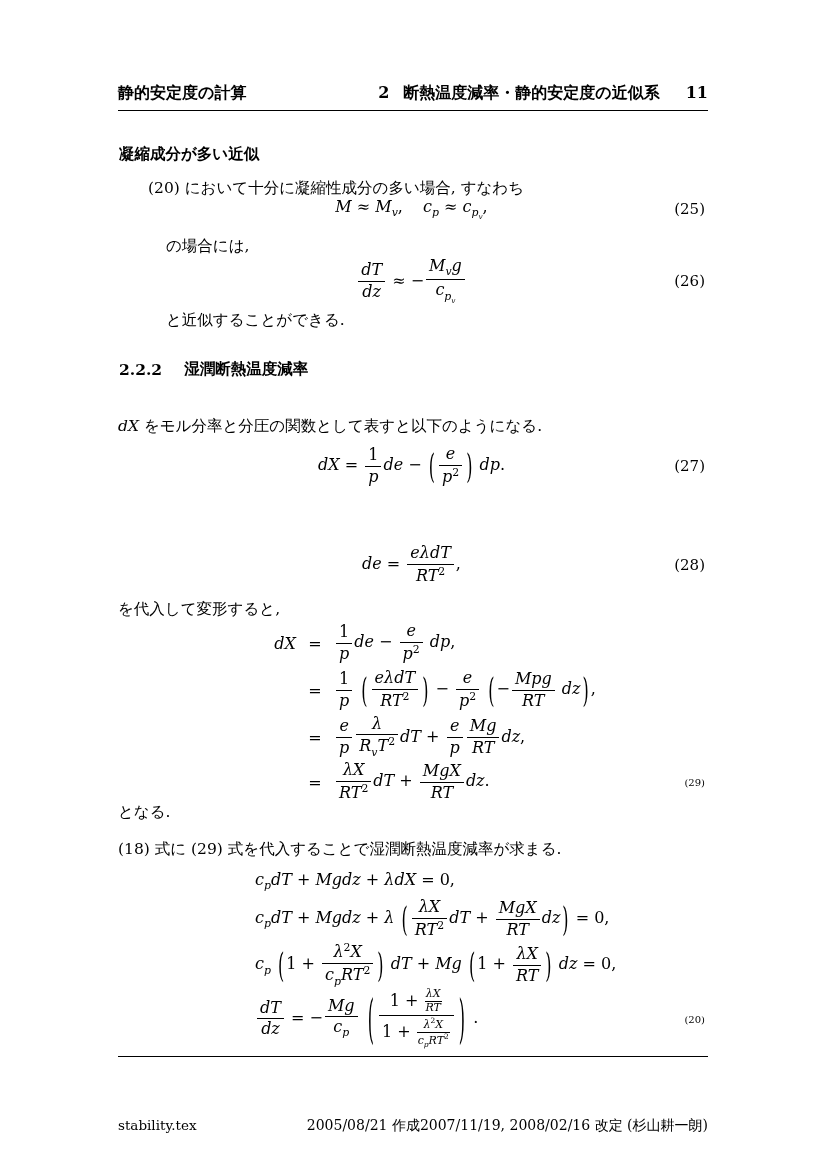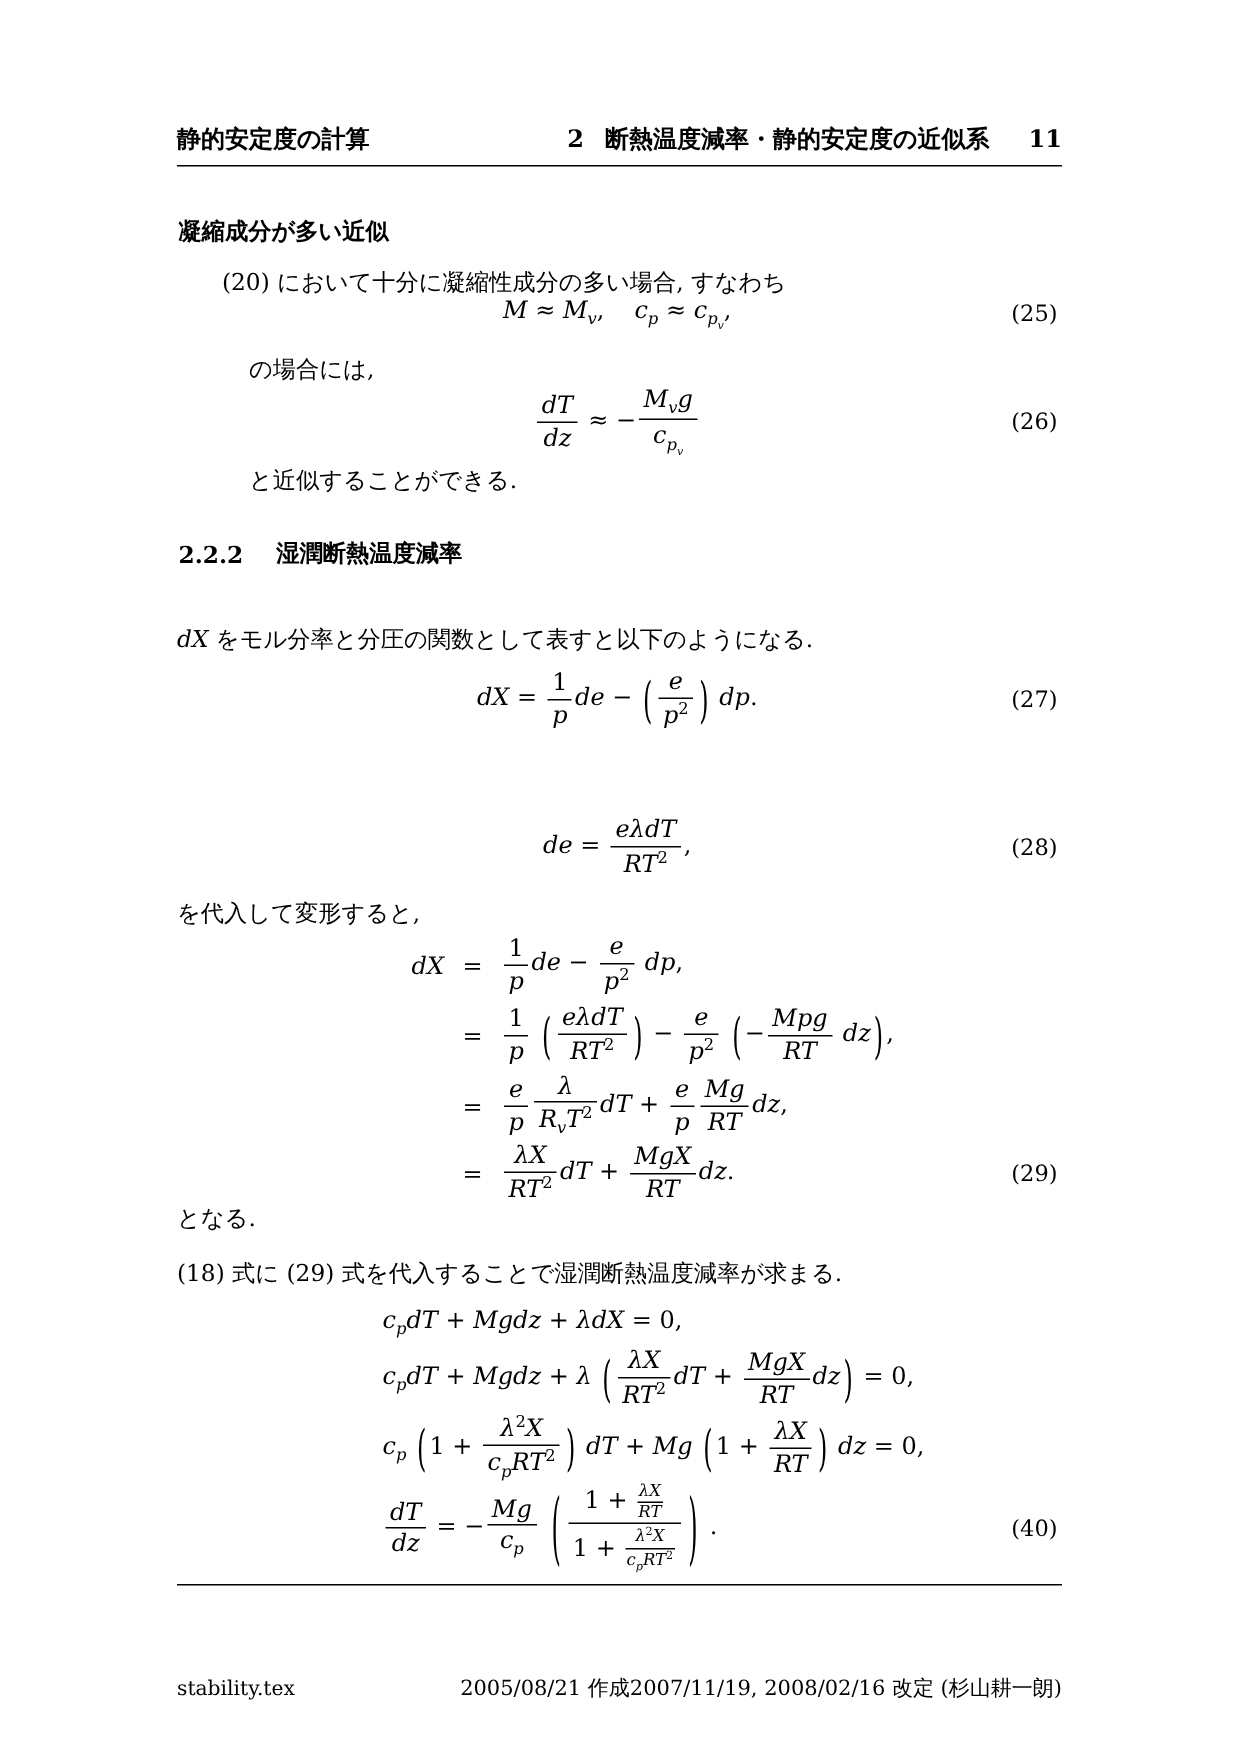"(29)" .row-no { font-size: 15px -> 10px }
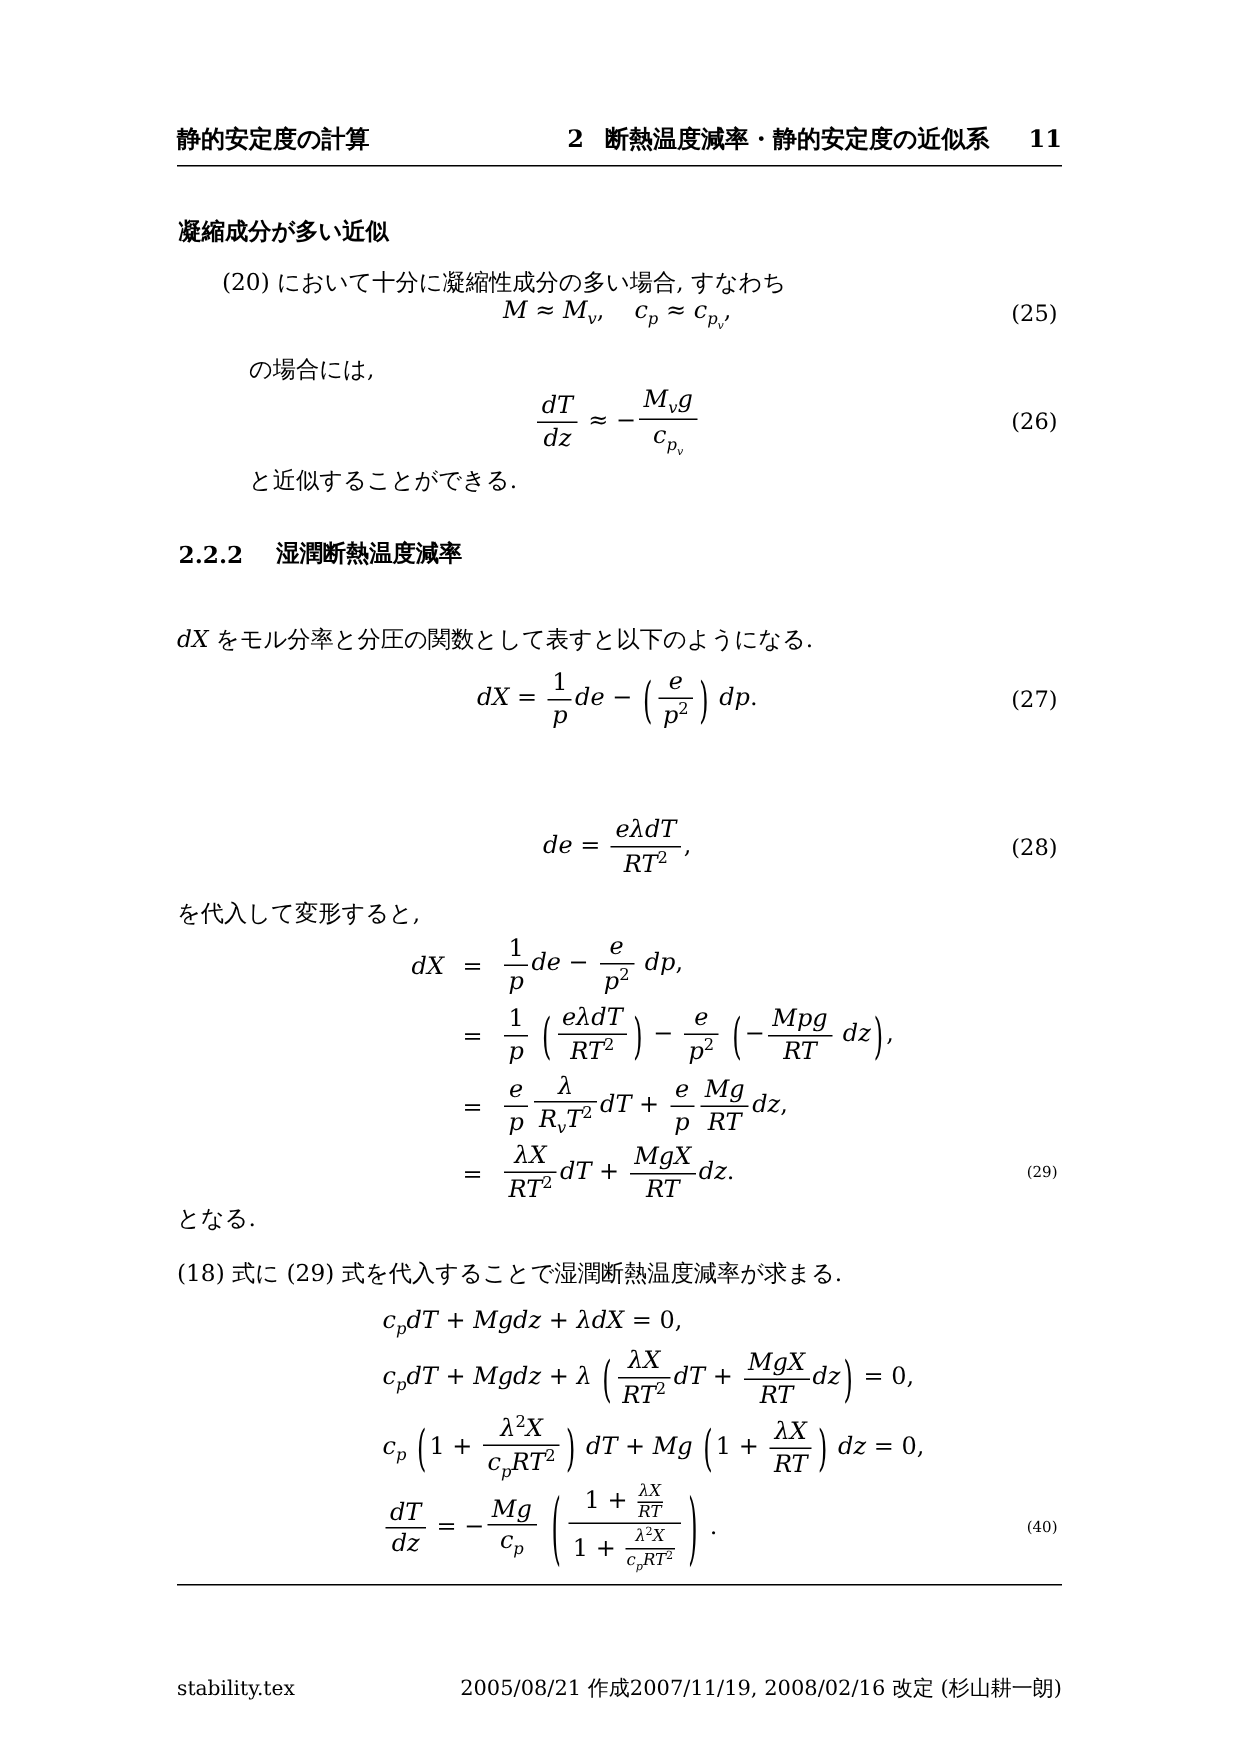"(40)" span.row-no { text: 40 -> 20 }
